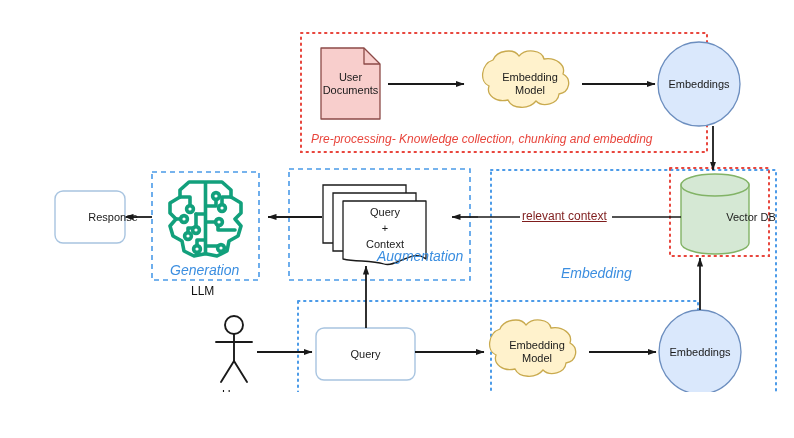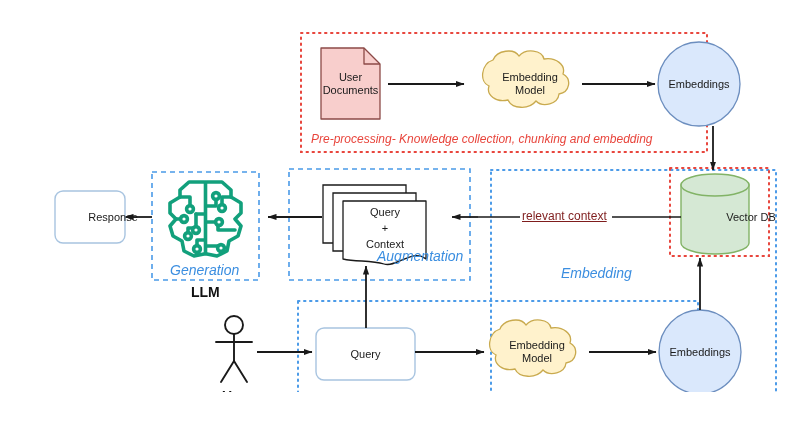"LLM" .bold-label { font-size: 14px -> 12px; font-weight: bold -> normal }
